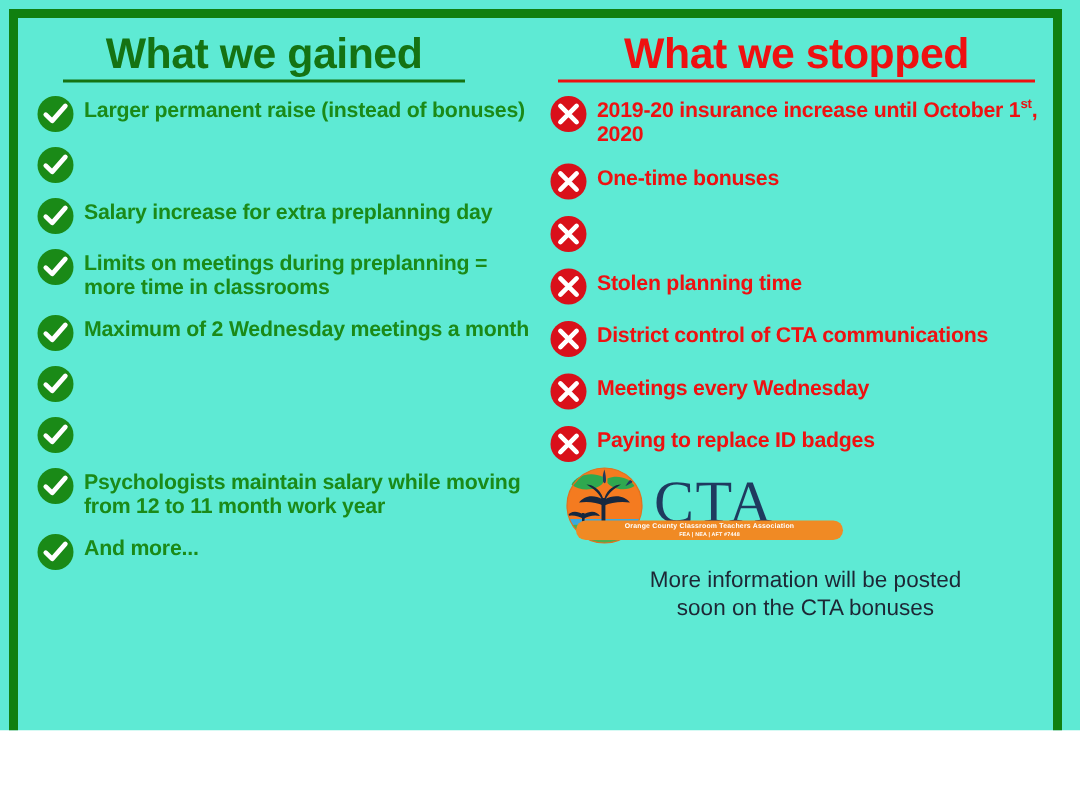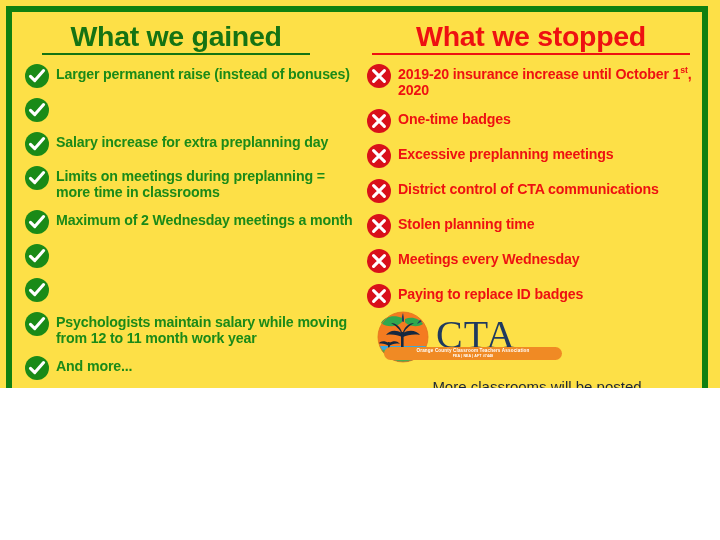"What we gained" #page { background: #fde047 -> #5eead4; height: 388px -> 487px }
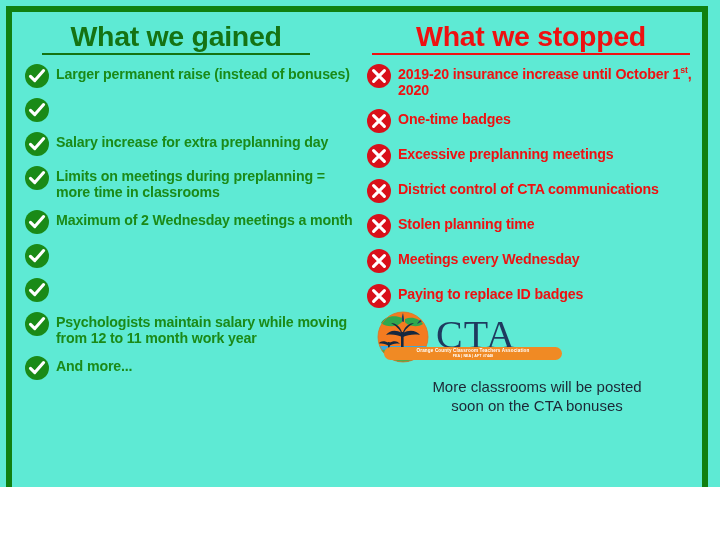"One-time badges" span.item-text { text: badges -> bonuses }
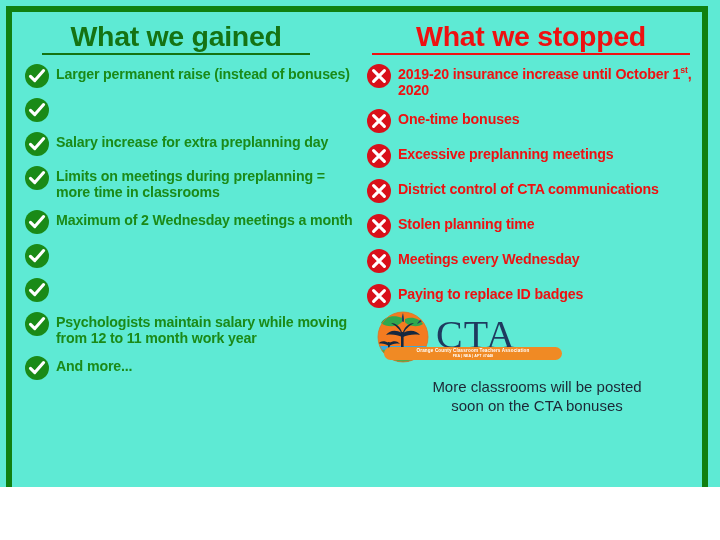"Excessive preplanning meetings" span.item-text { html: <span>Excessive preplanning meetings</span> -> none }
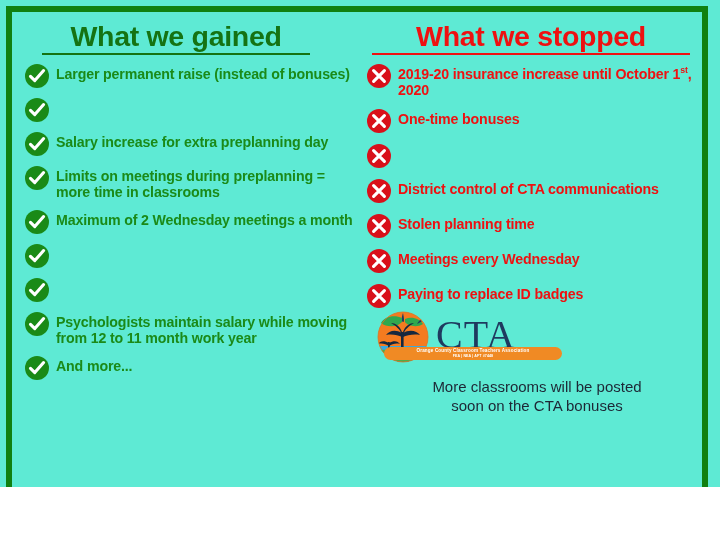"District control of CTA communications" li.item { order: before "Stolen planning time" -> after "Stolen planning time" }
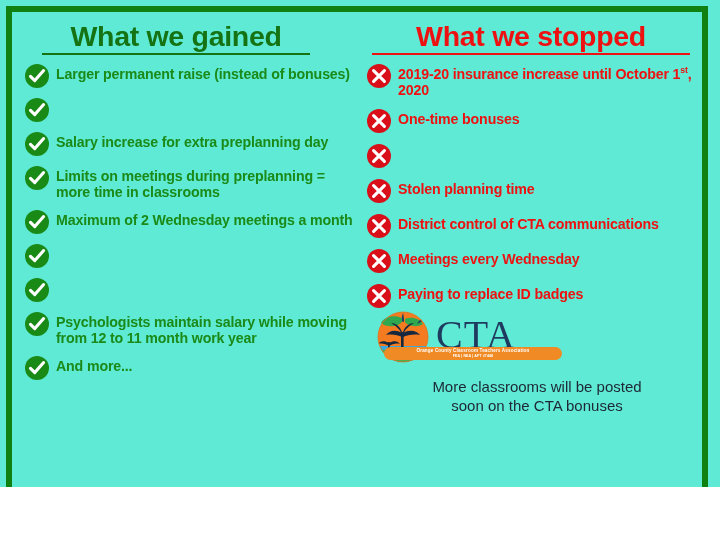"More classrooms will be posted" div { text: classrooms -> information }
